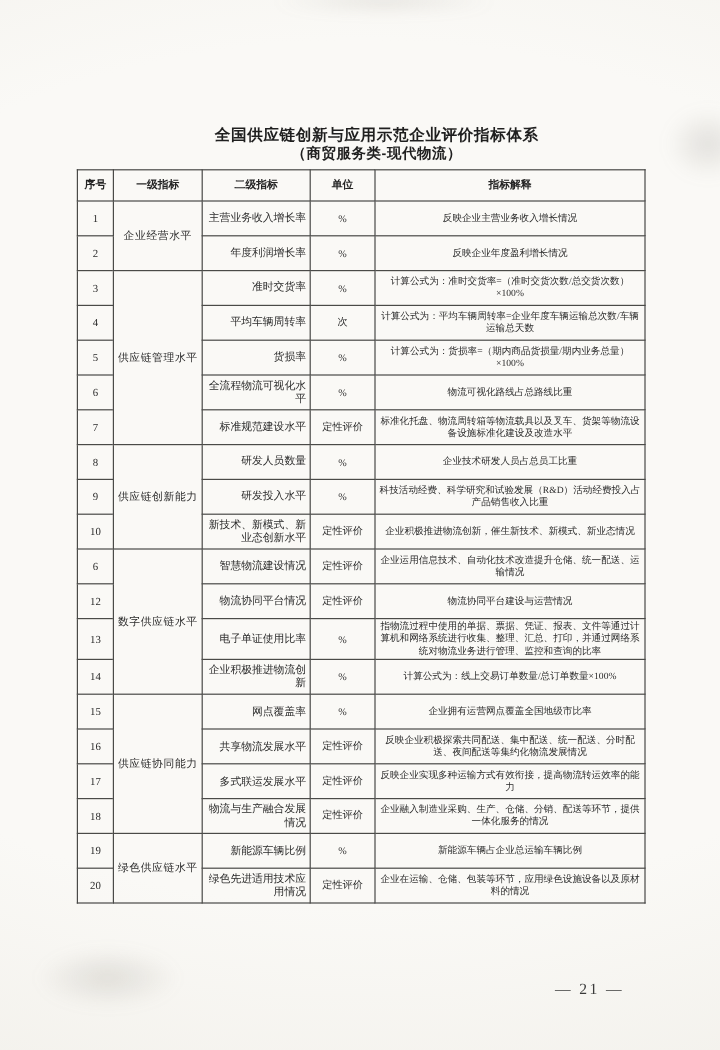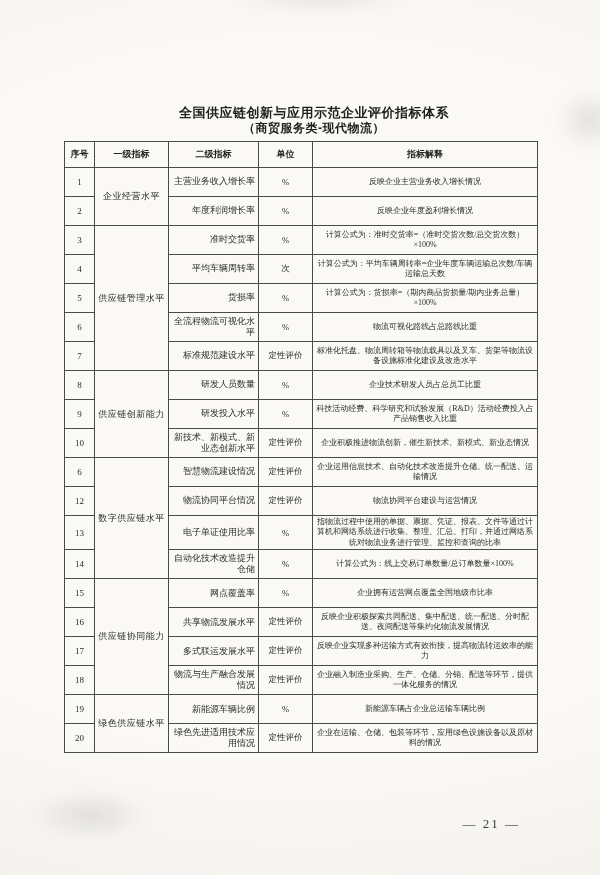"自动化技术改造提升仓储" td.c-ind { text: 自动化技术改造提升仓储 -> 企业积极推进物流创新 }
